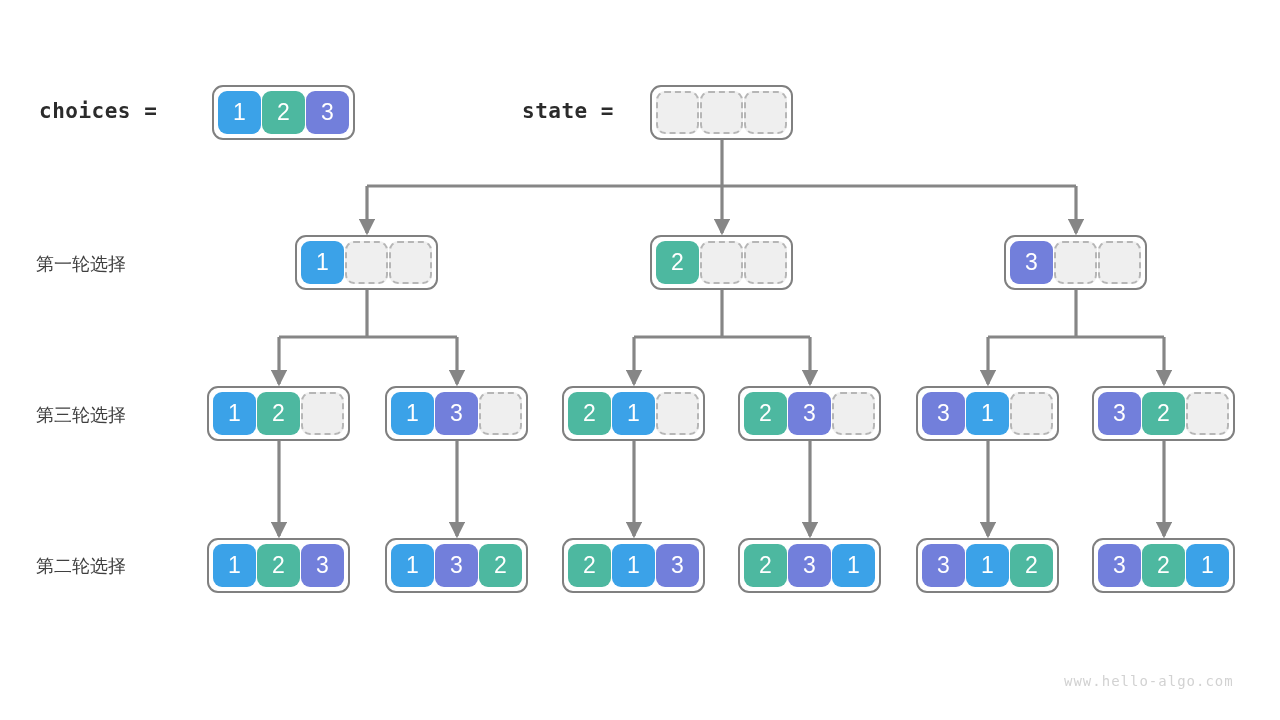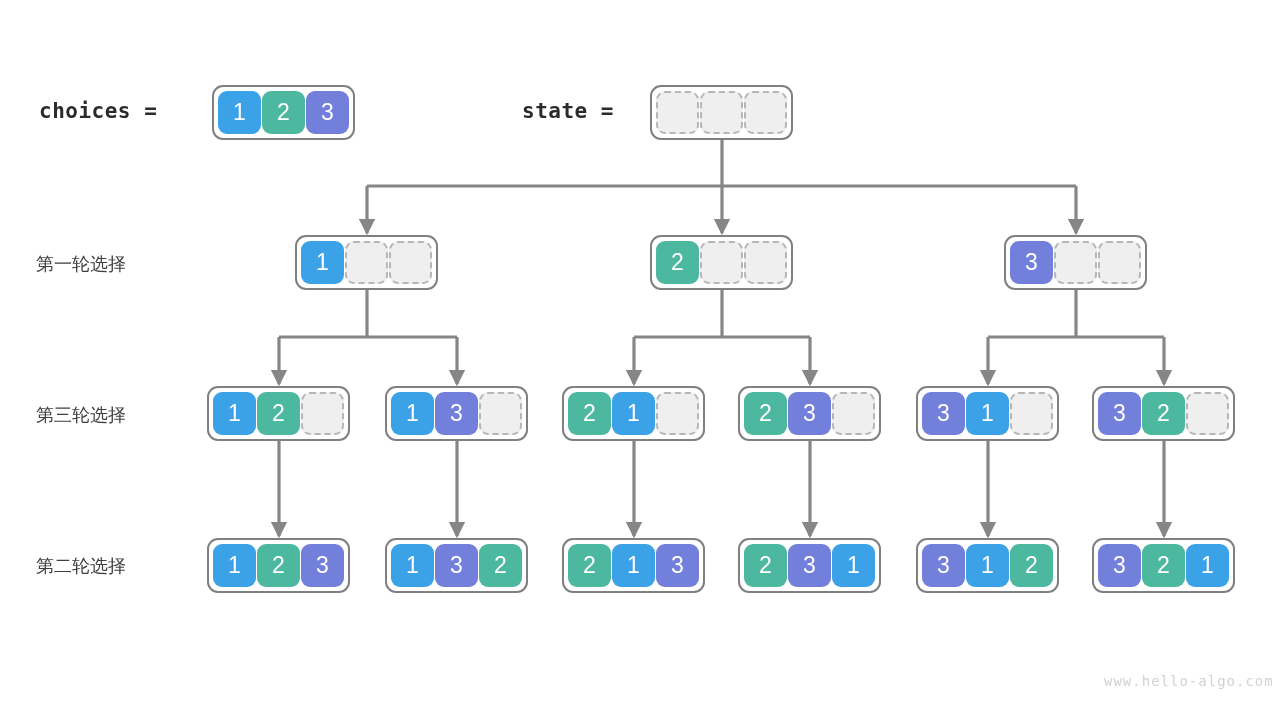"www.hello-algo.com" div.watermark { margin-left: 40px -> none }
